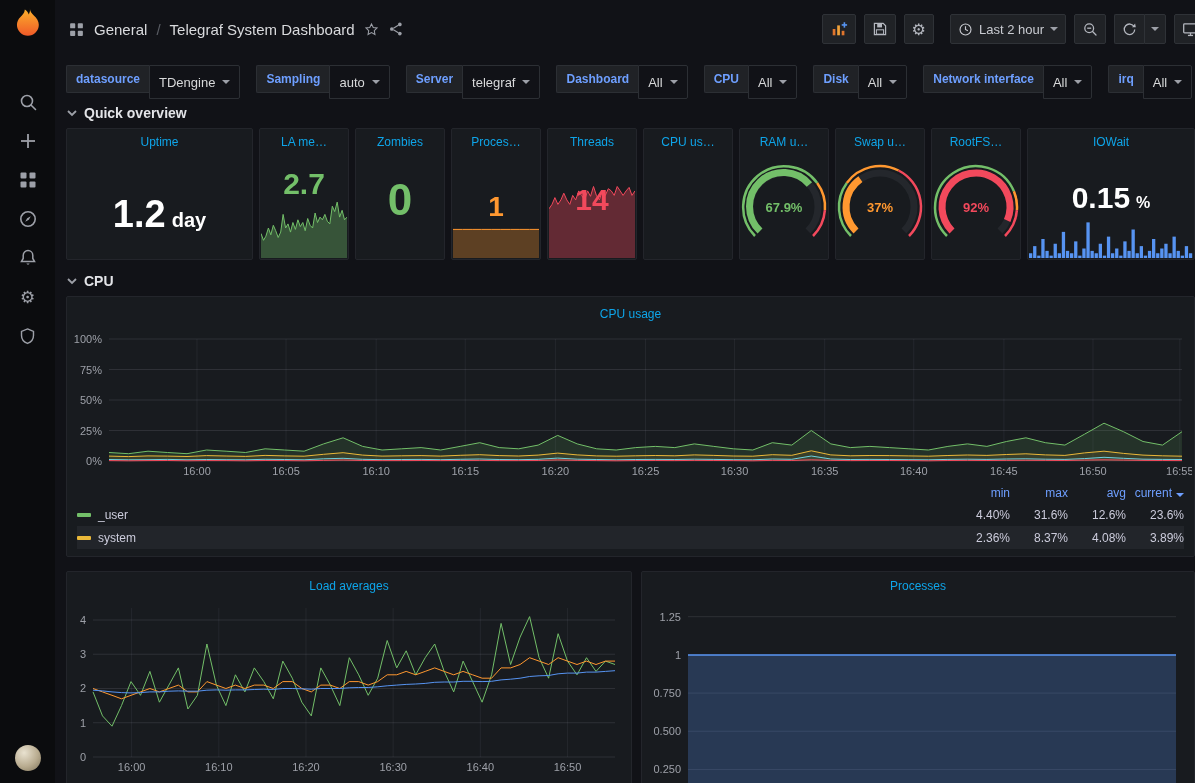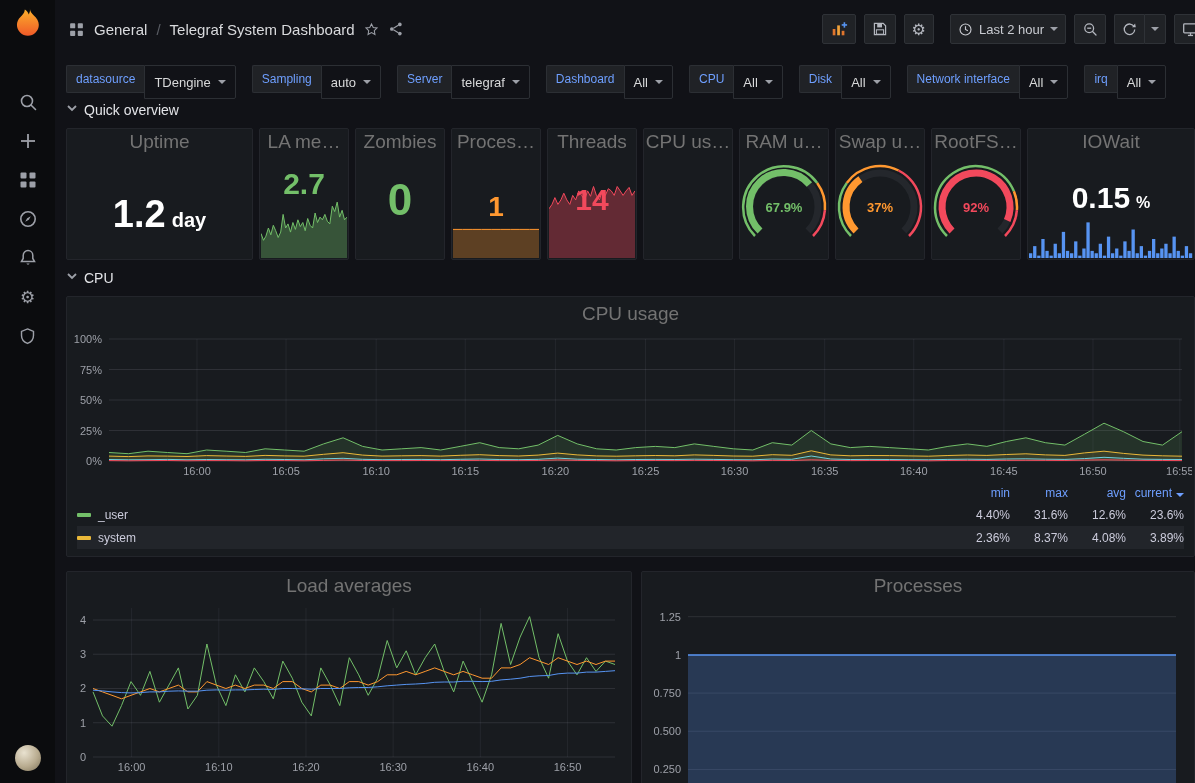"datasource" .var-label { font-weight: 400 -> 700 }
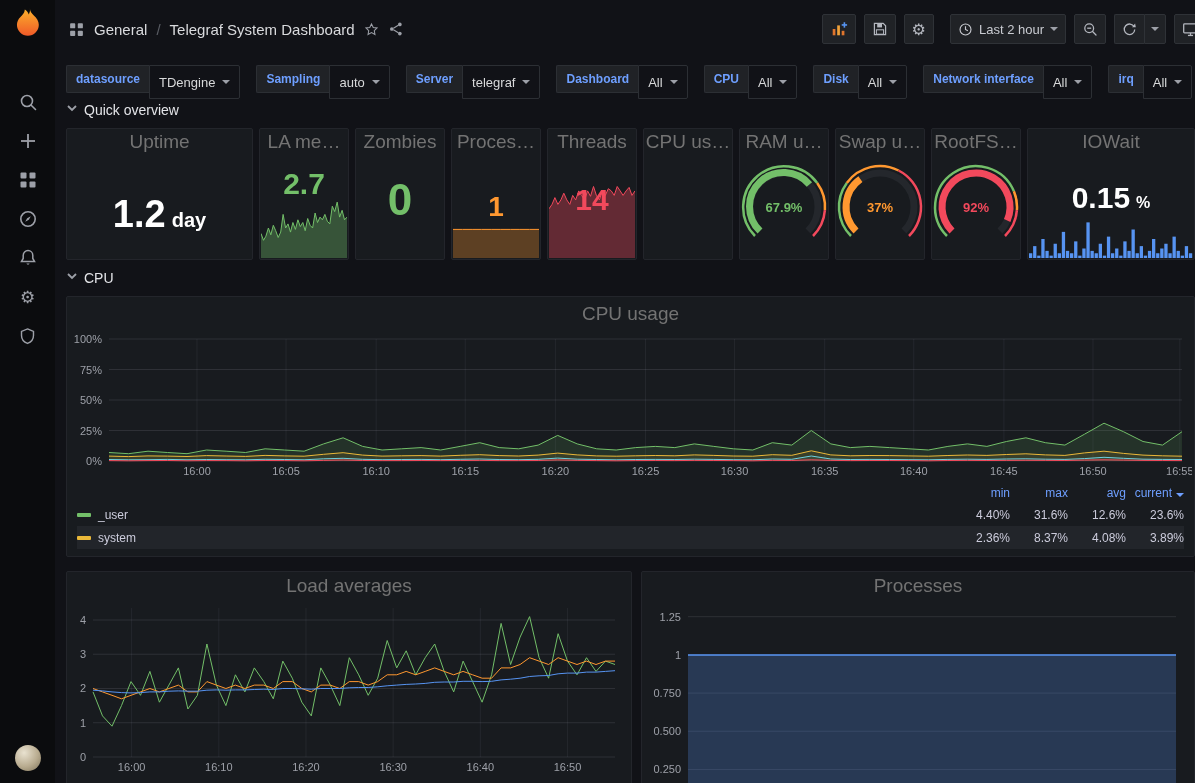"Quick overview" .section-head { align-items: flex-start -> center; font-weight: 400 -> 700 }
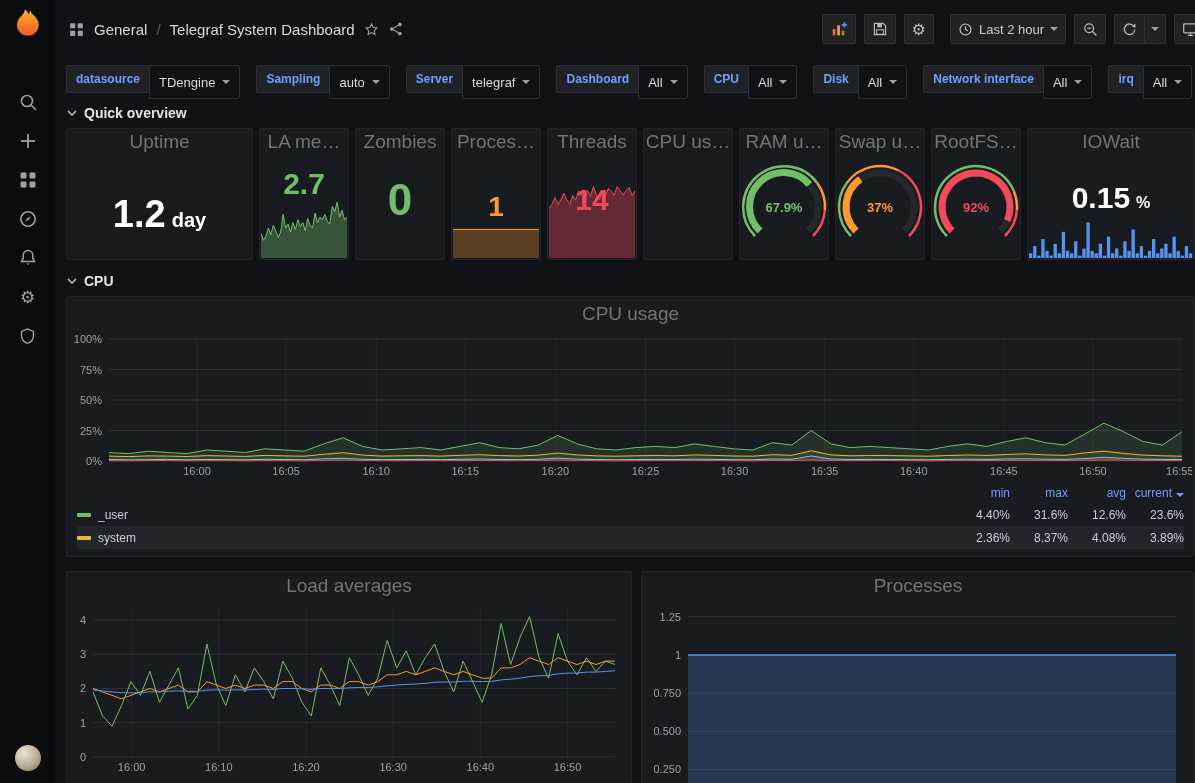"Uptime" .p-title { color: #737373 -> #0ea5e9; font-size: 19px -> 12px }
